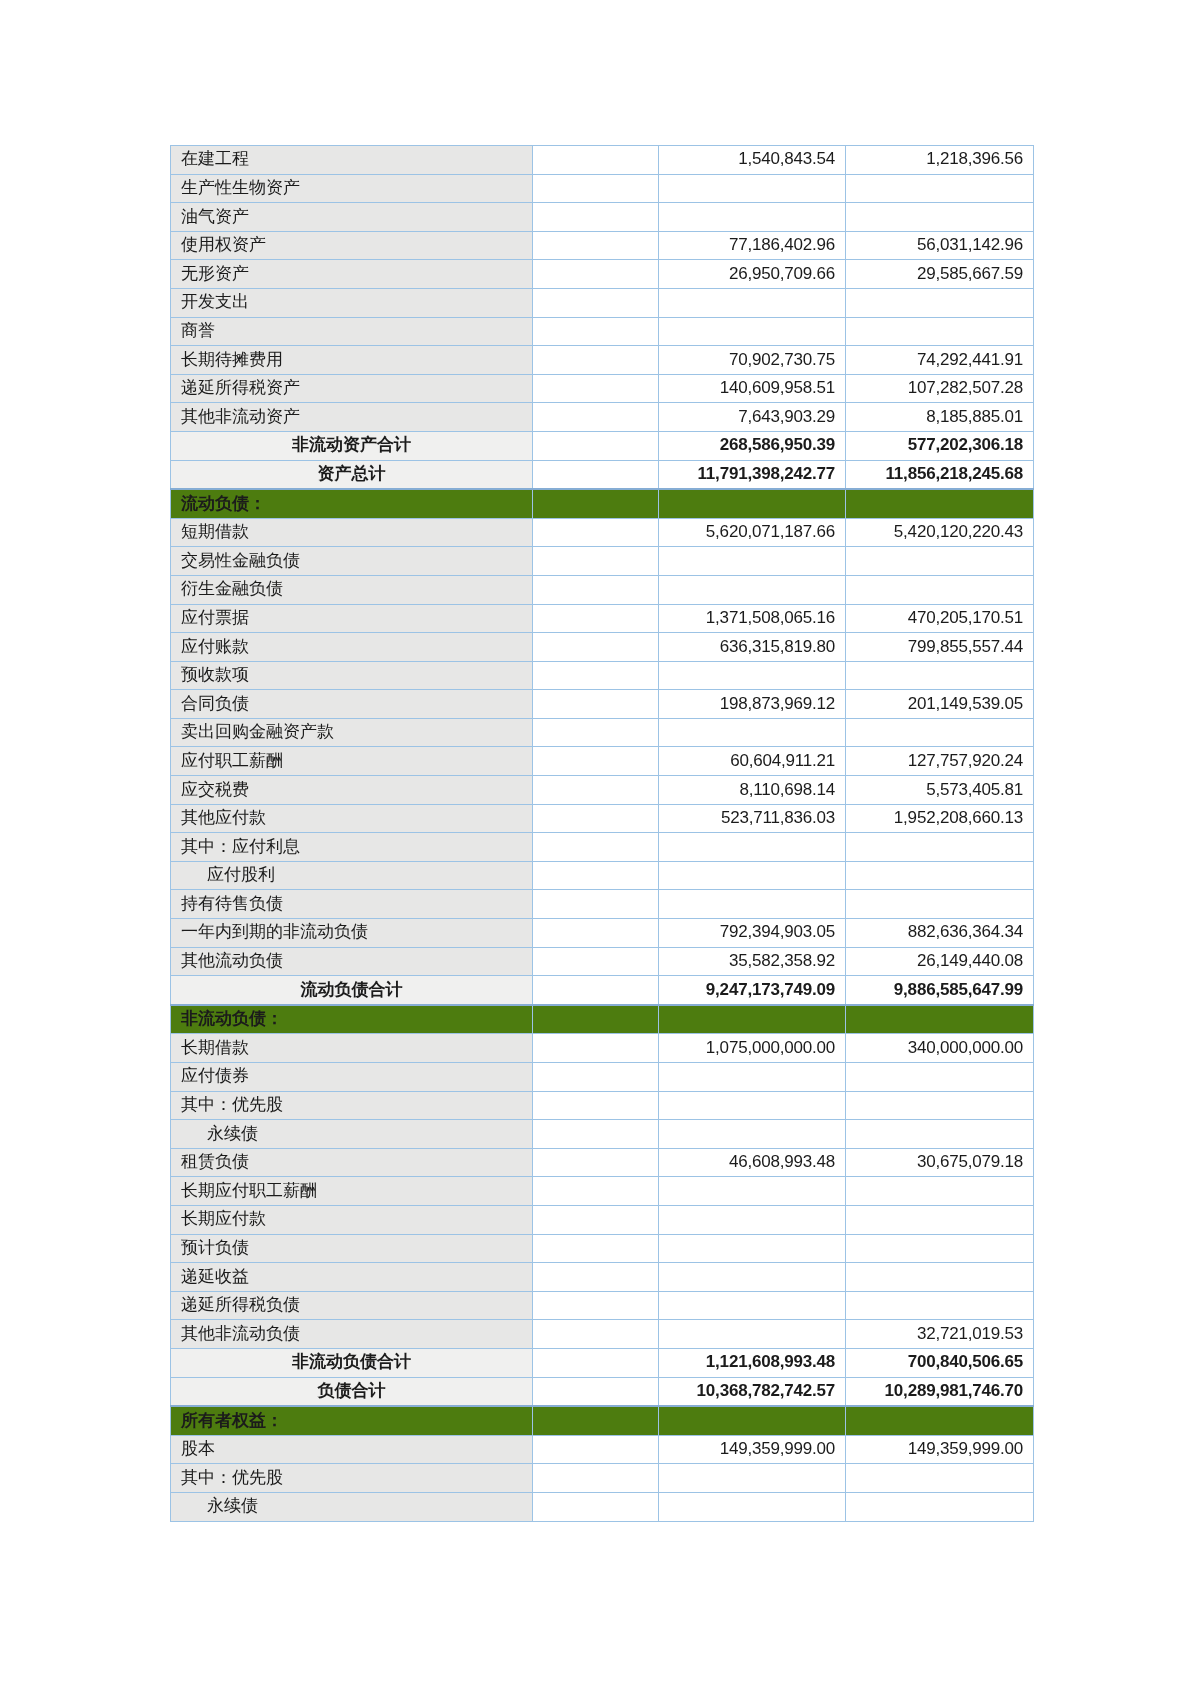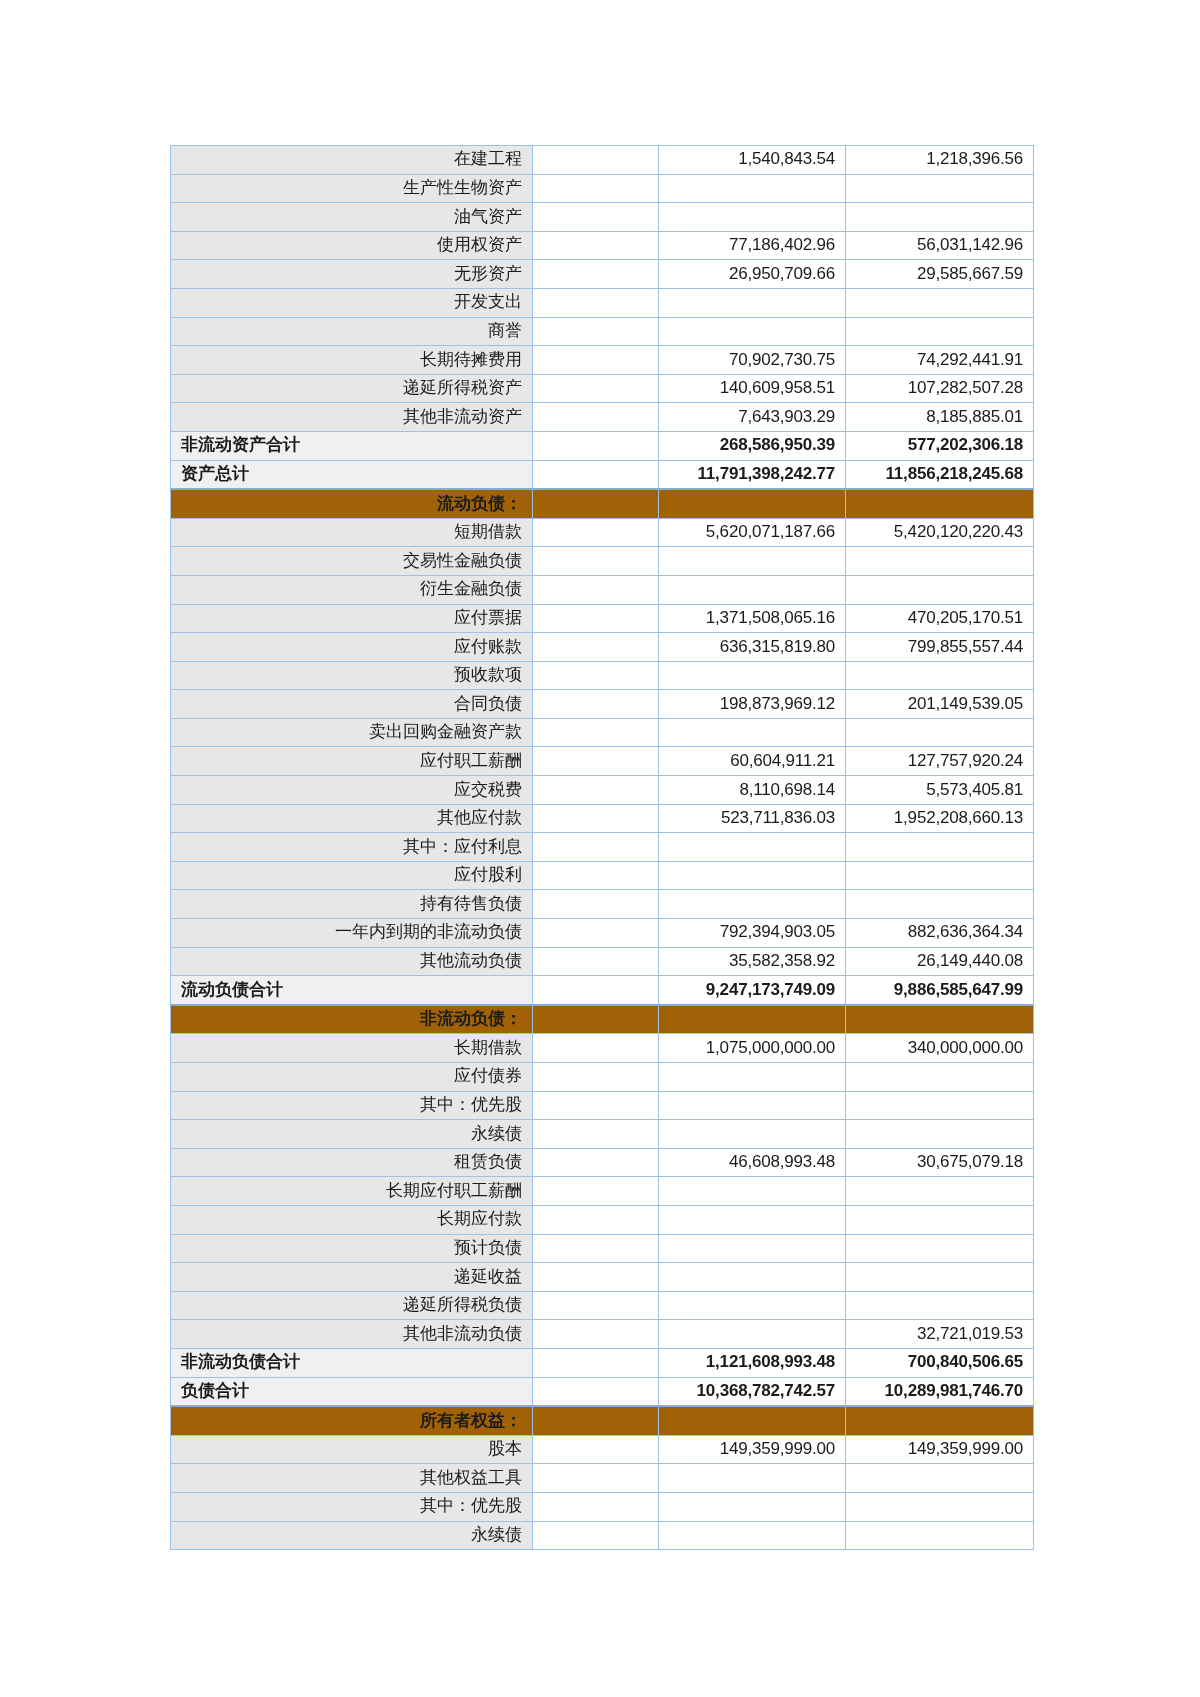"在建工程" td.c-label { text-align: right -> left }
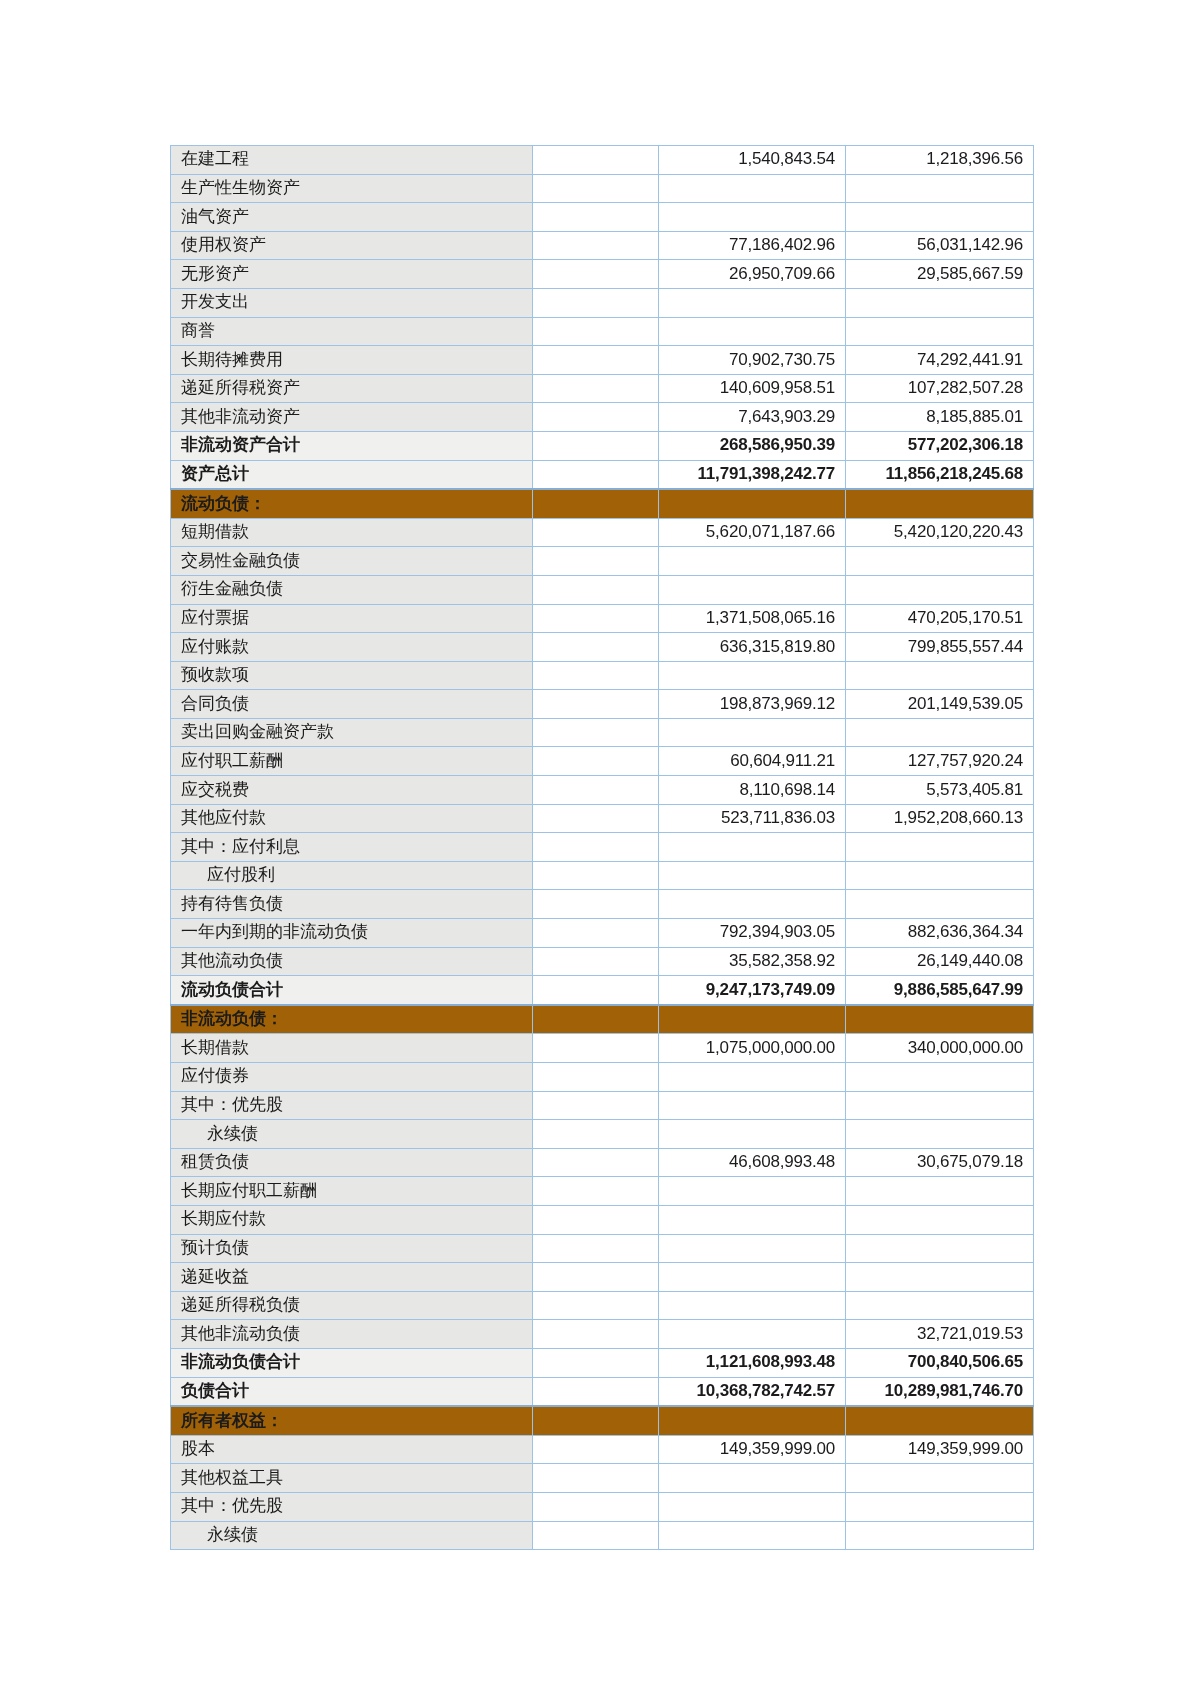"非流动资产合计" tr.r-subtotal td.c-label { text-align: left -> center }
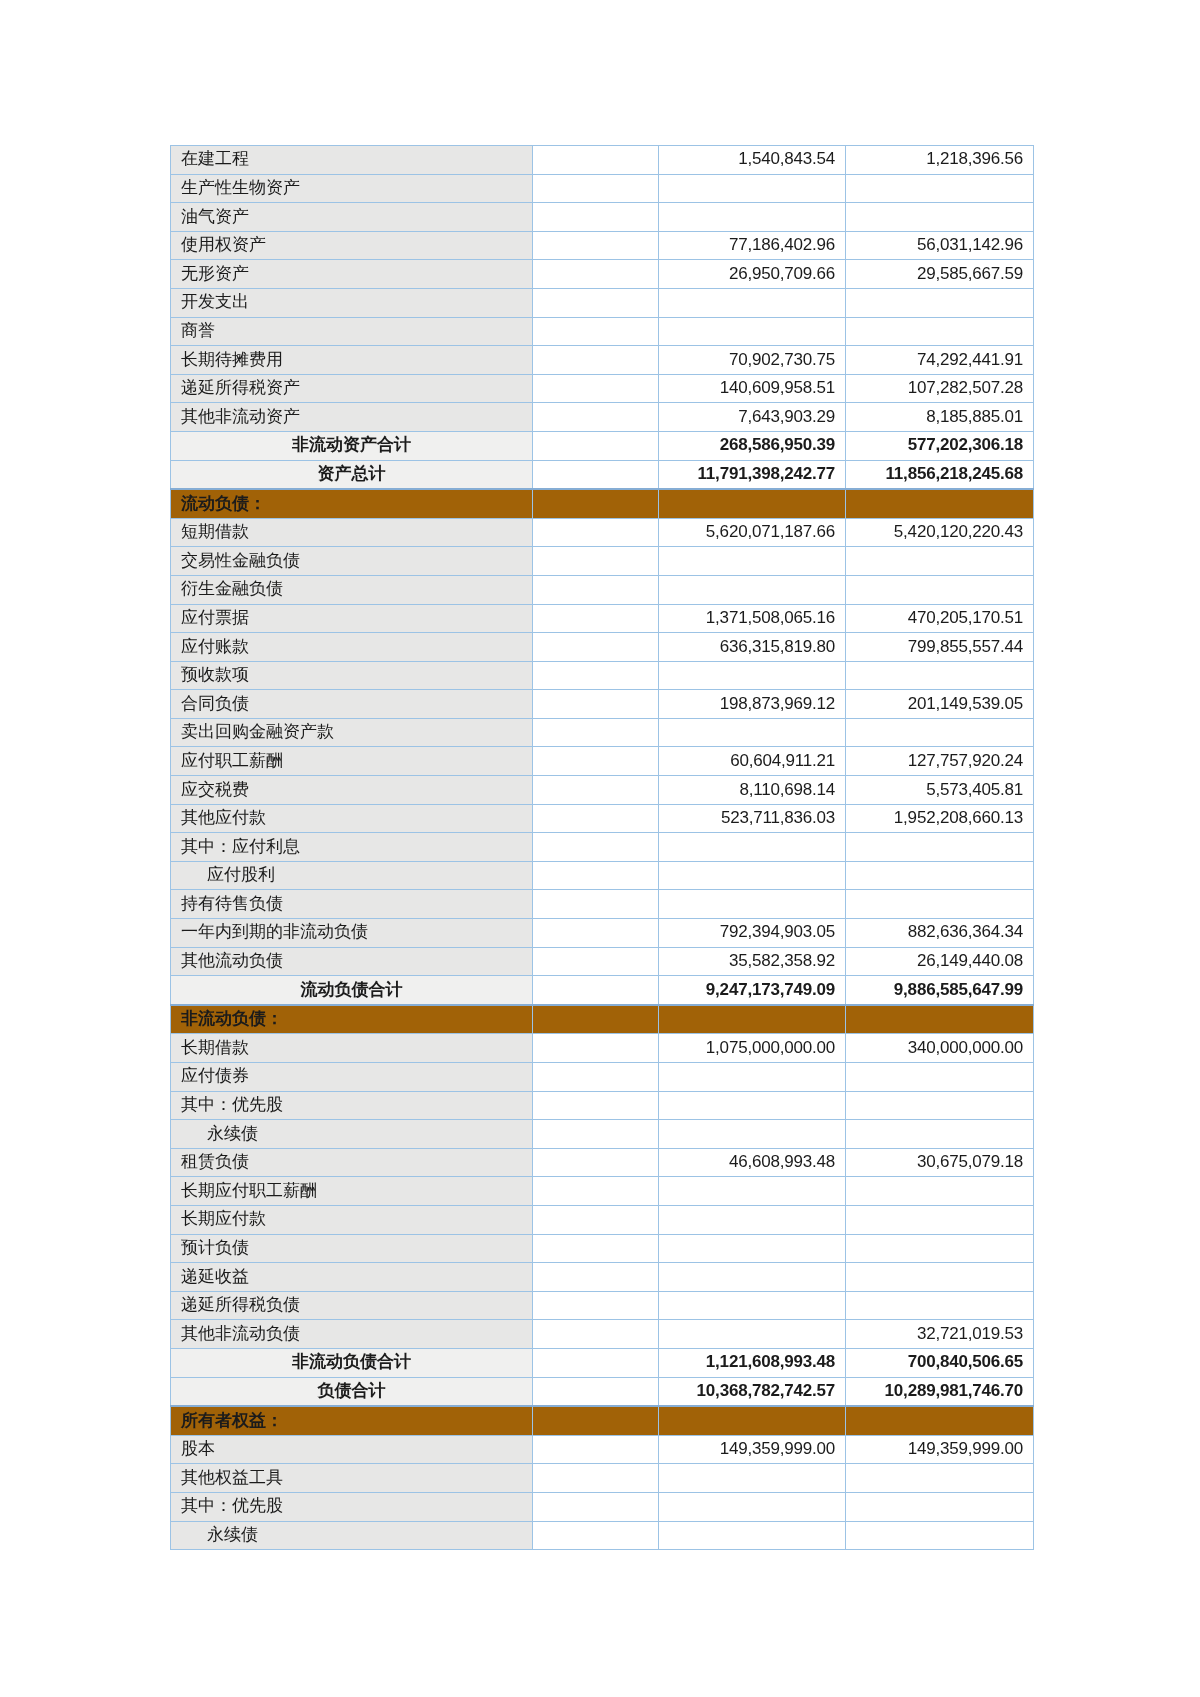"流动负债：" tr.r-section td { background: #a16207 -> #4d7c0f }
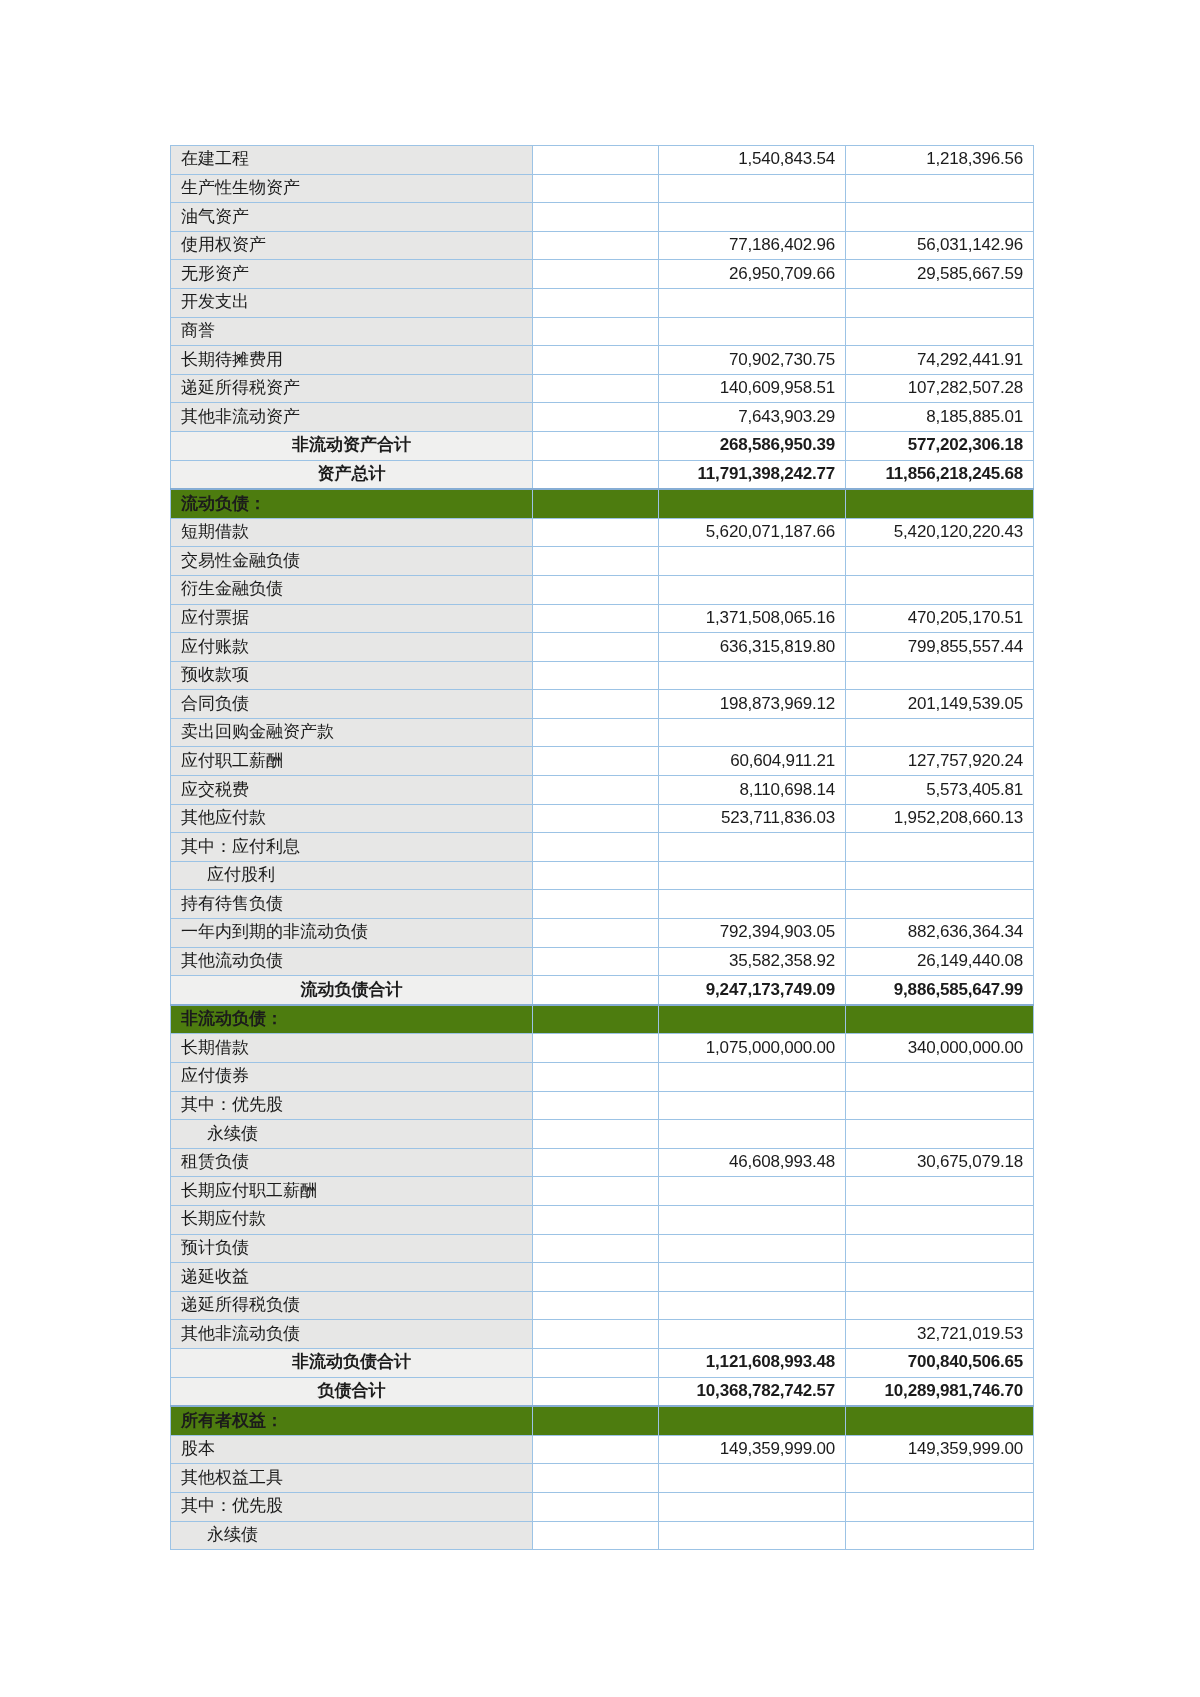"其他权益工具" tr.r-item { html: <tr> <td>其他权益工具</td> <td></td> <td></td> <td></td> </tr> -> none }
